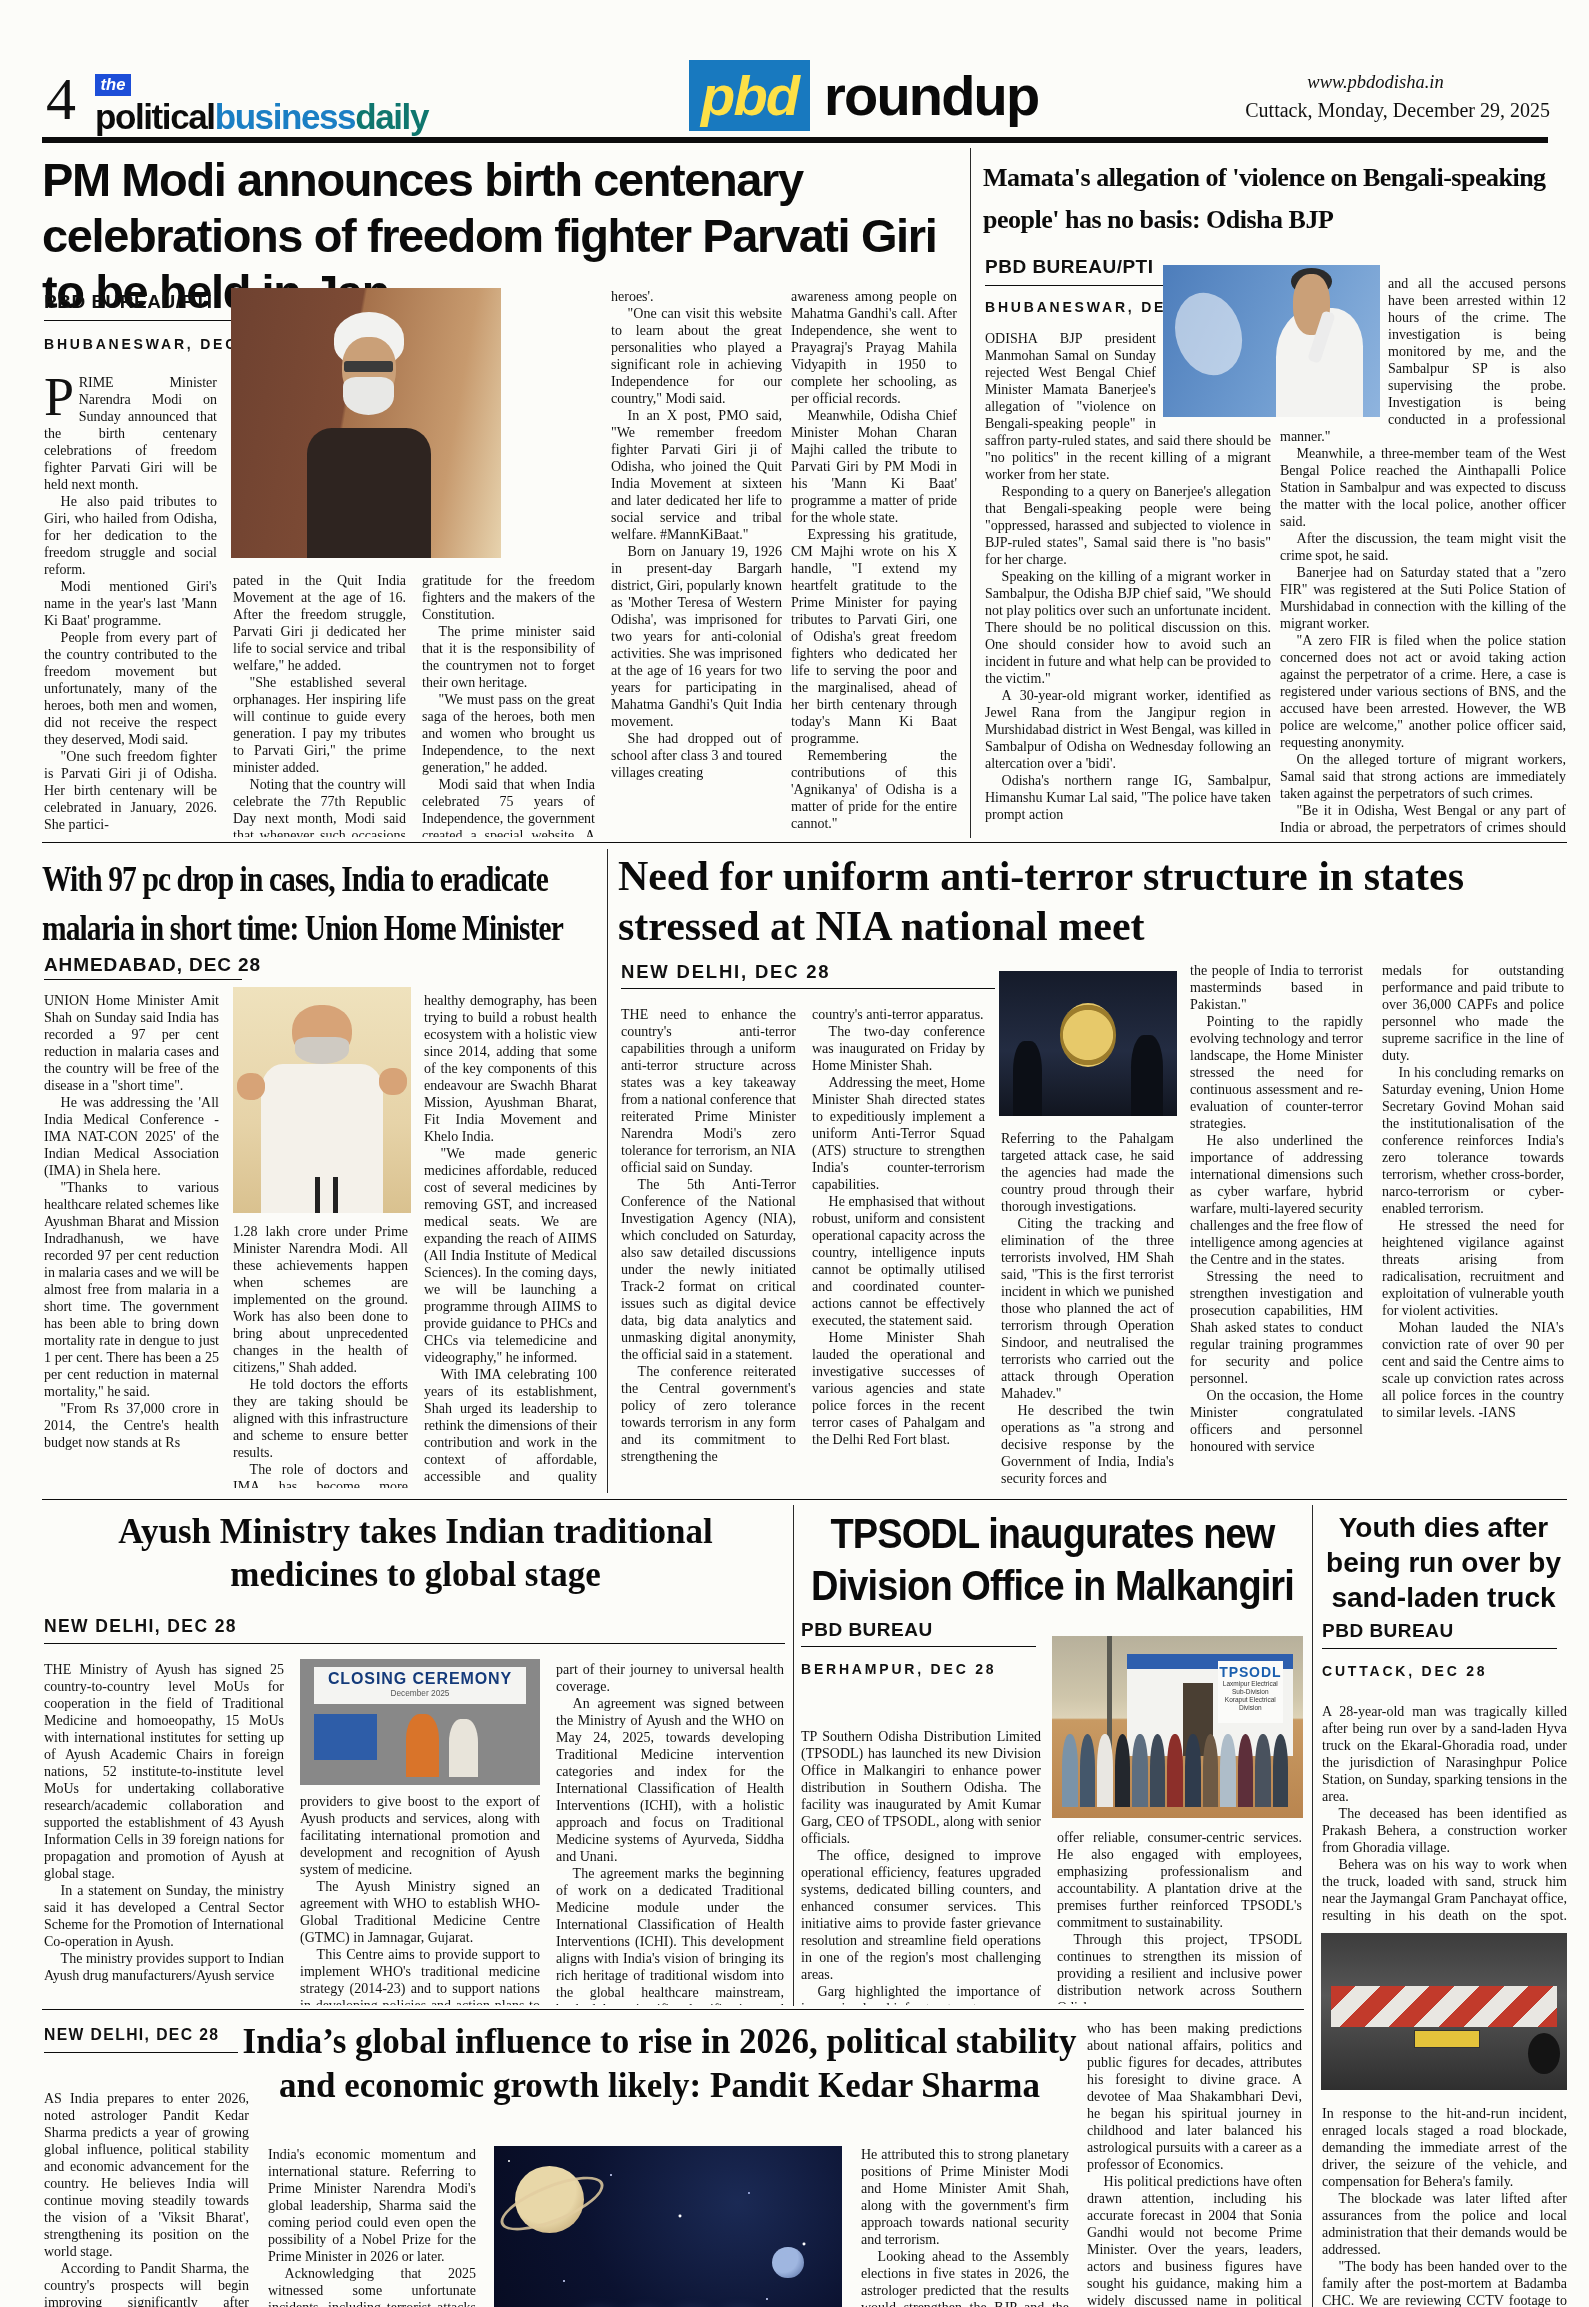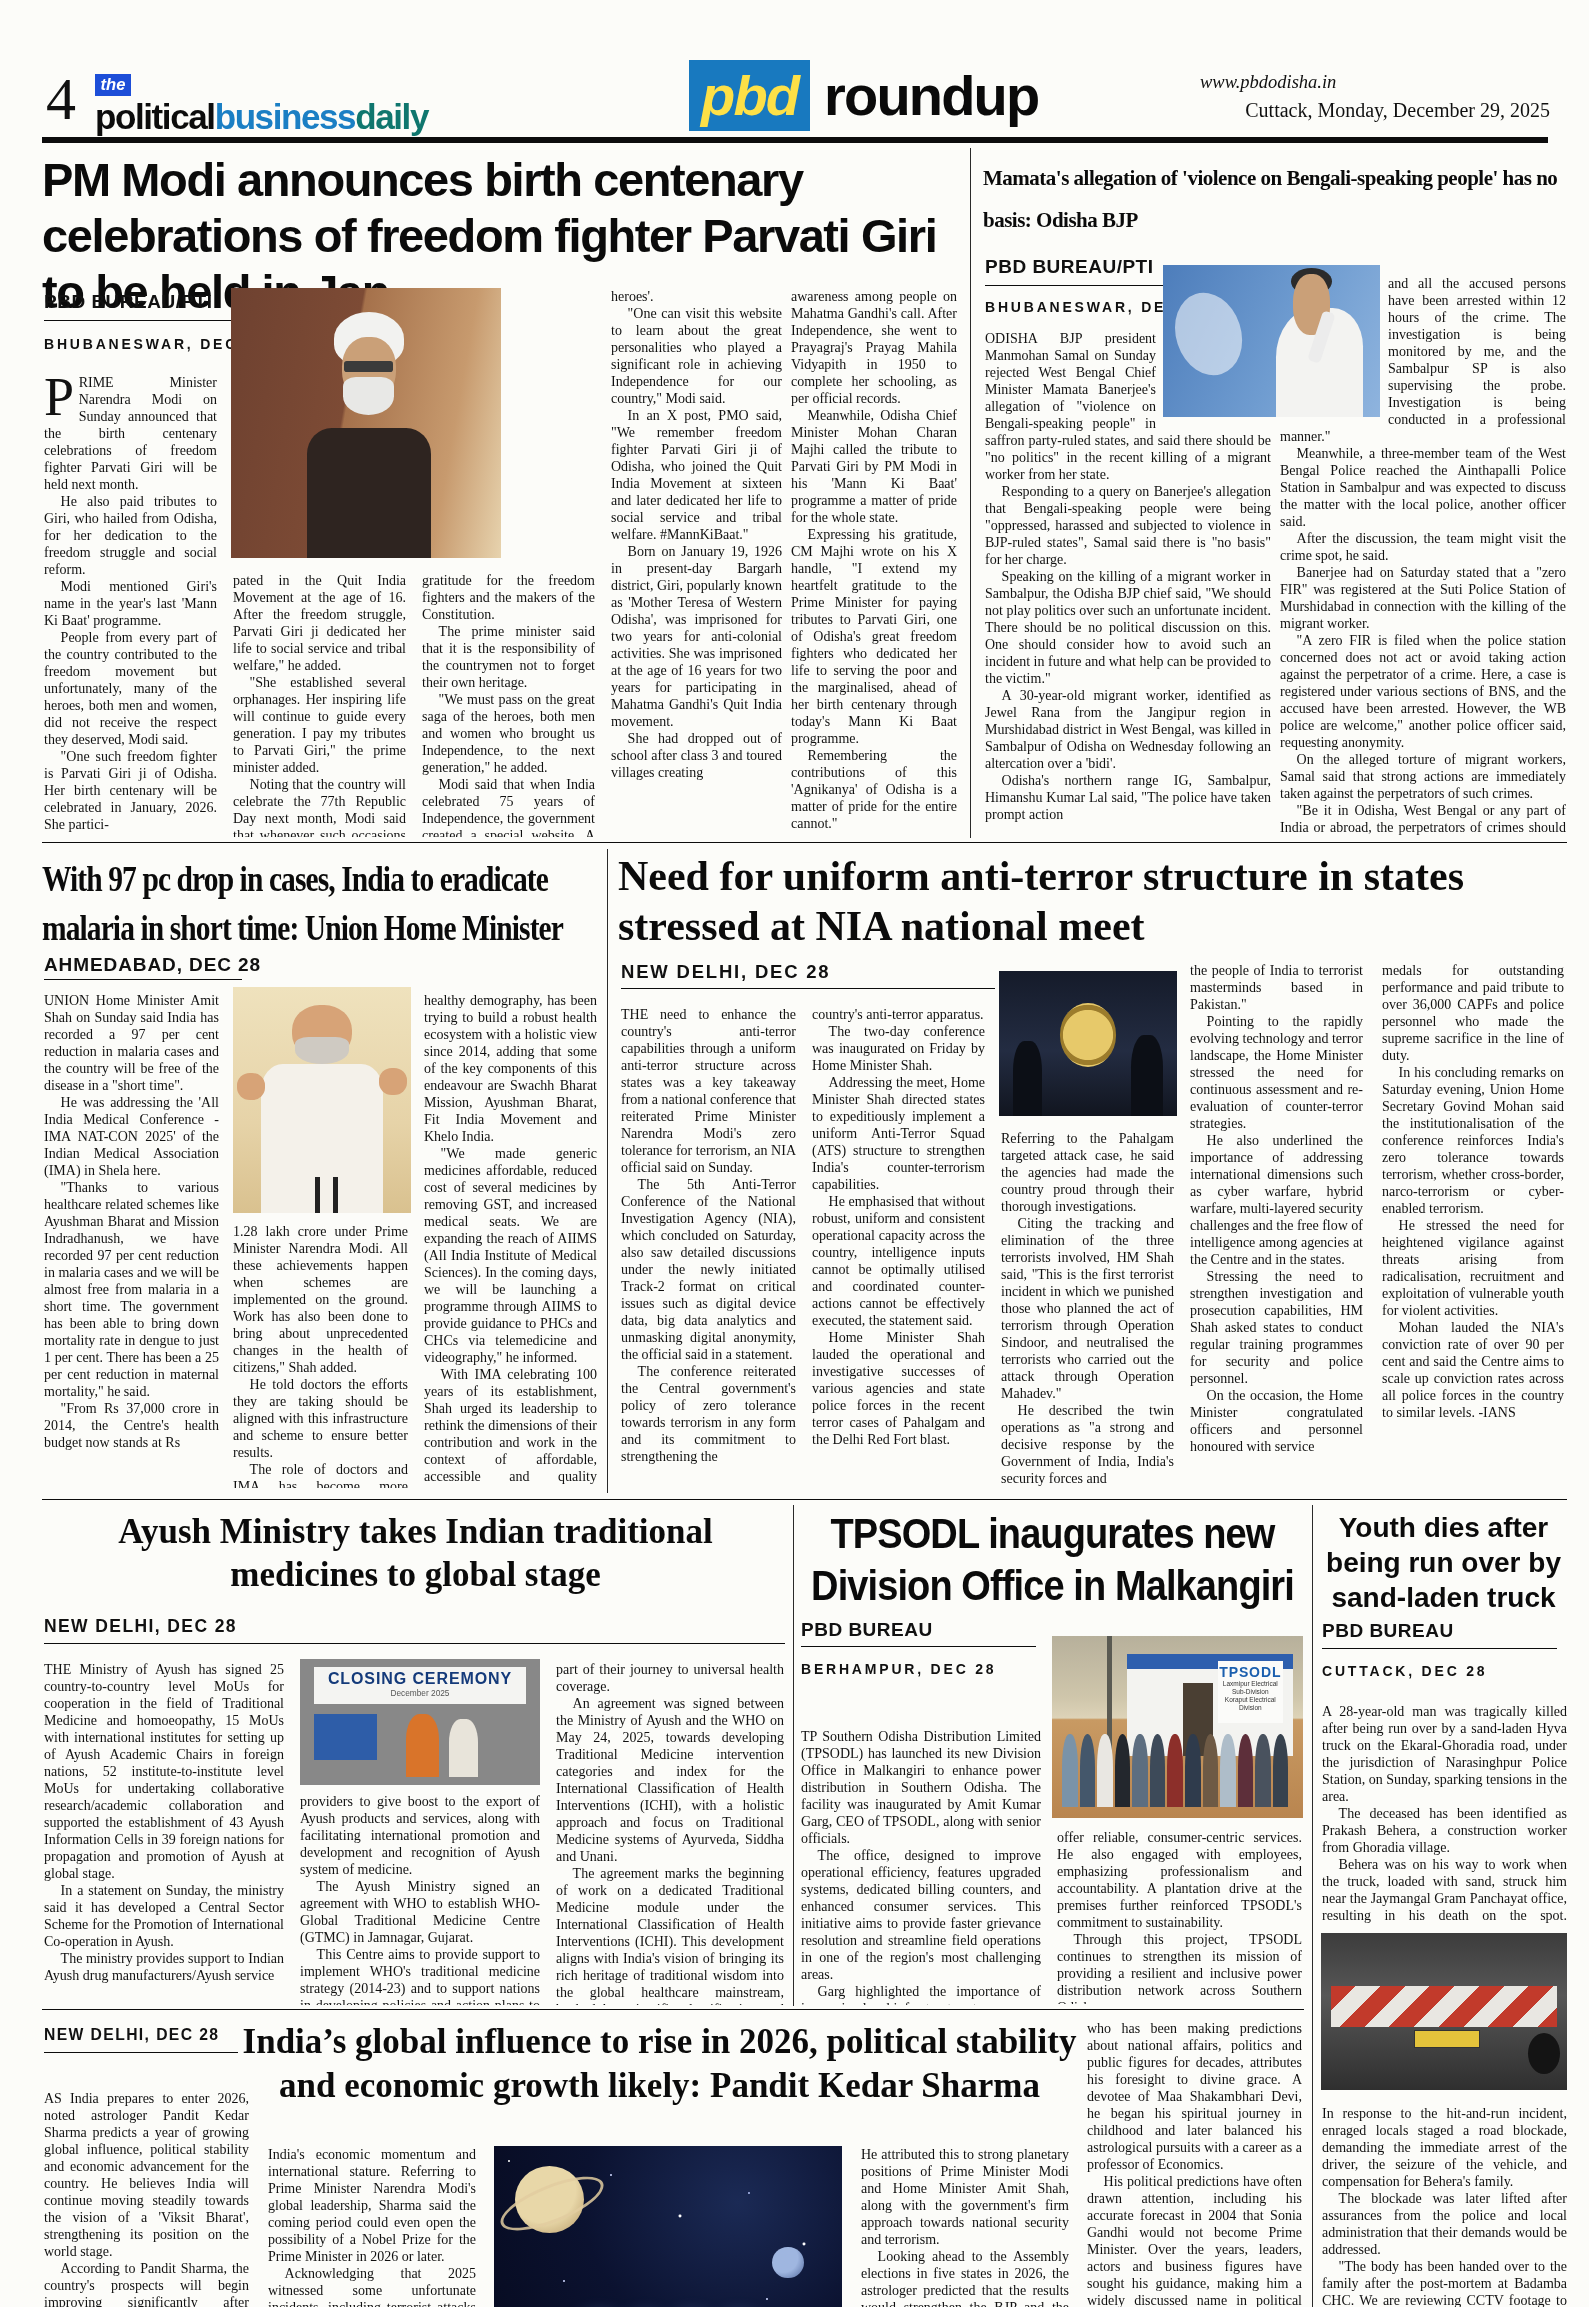"www.pbdodisha.in" .site { text-align: left -> center }
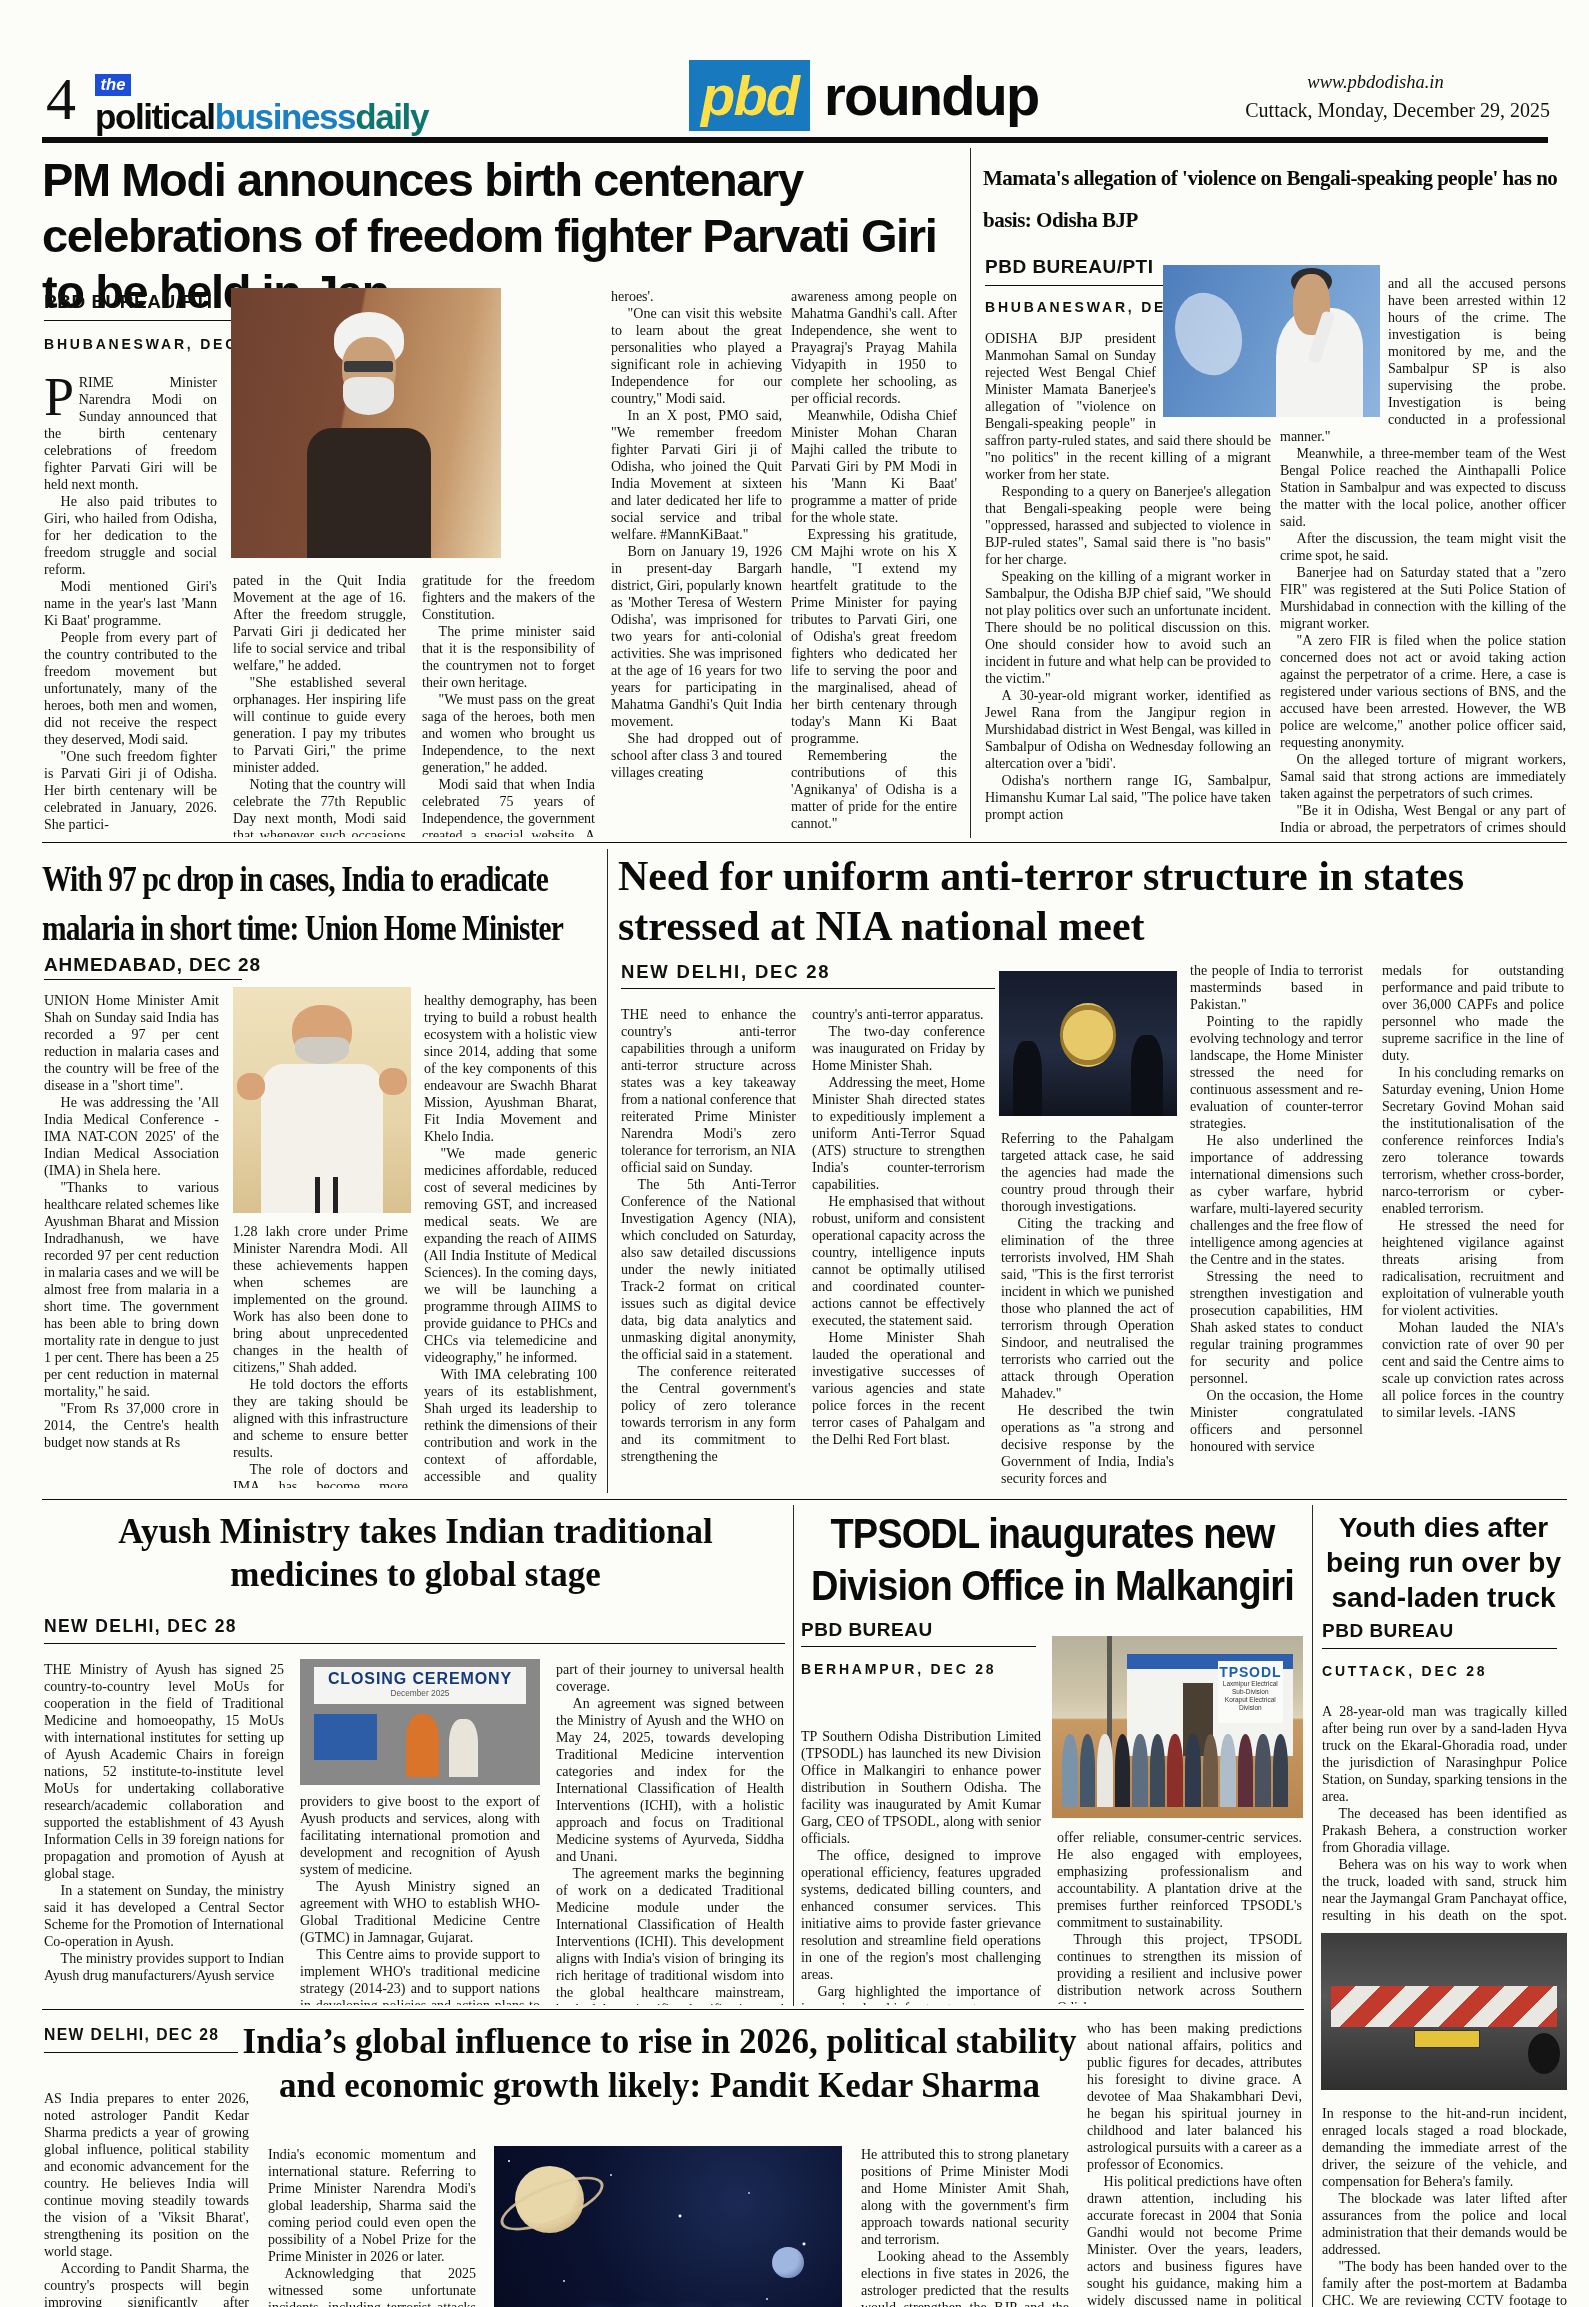"Mamata's allegation of 'violence on" div.abs { font-size: 21px -> 26px }
